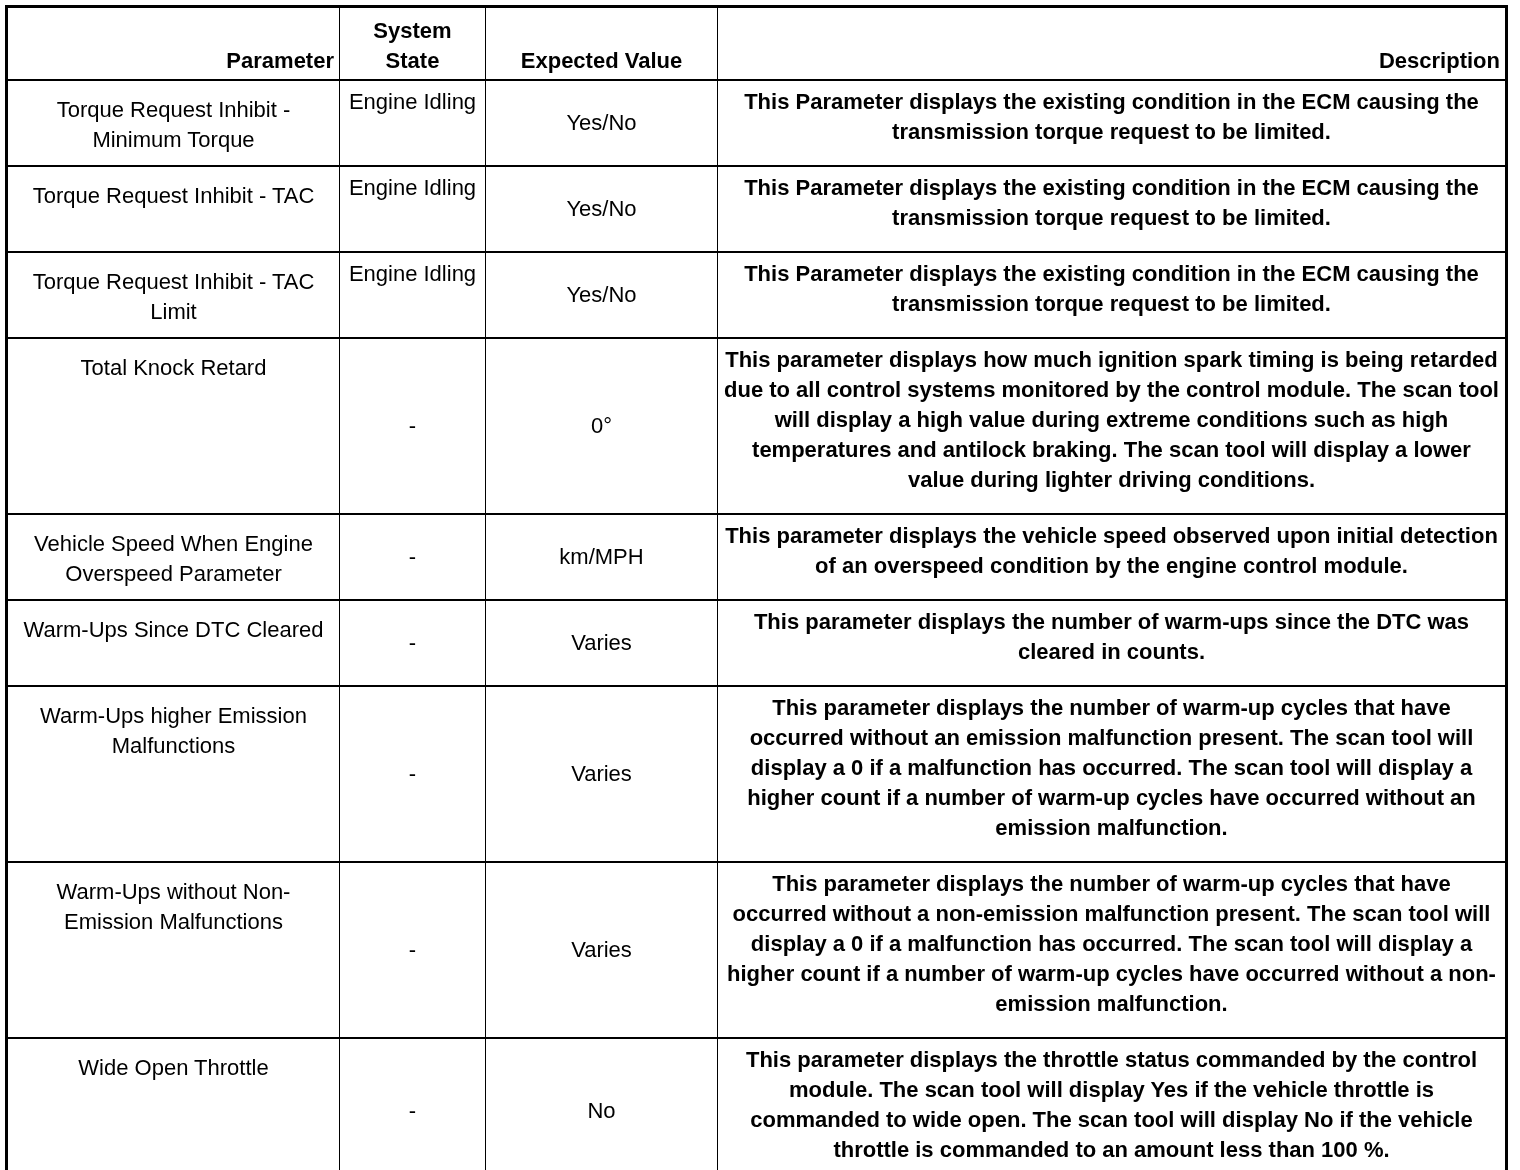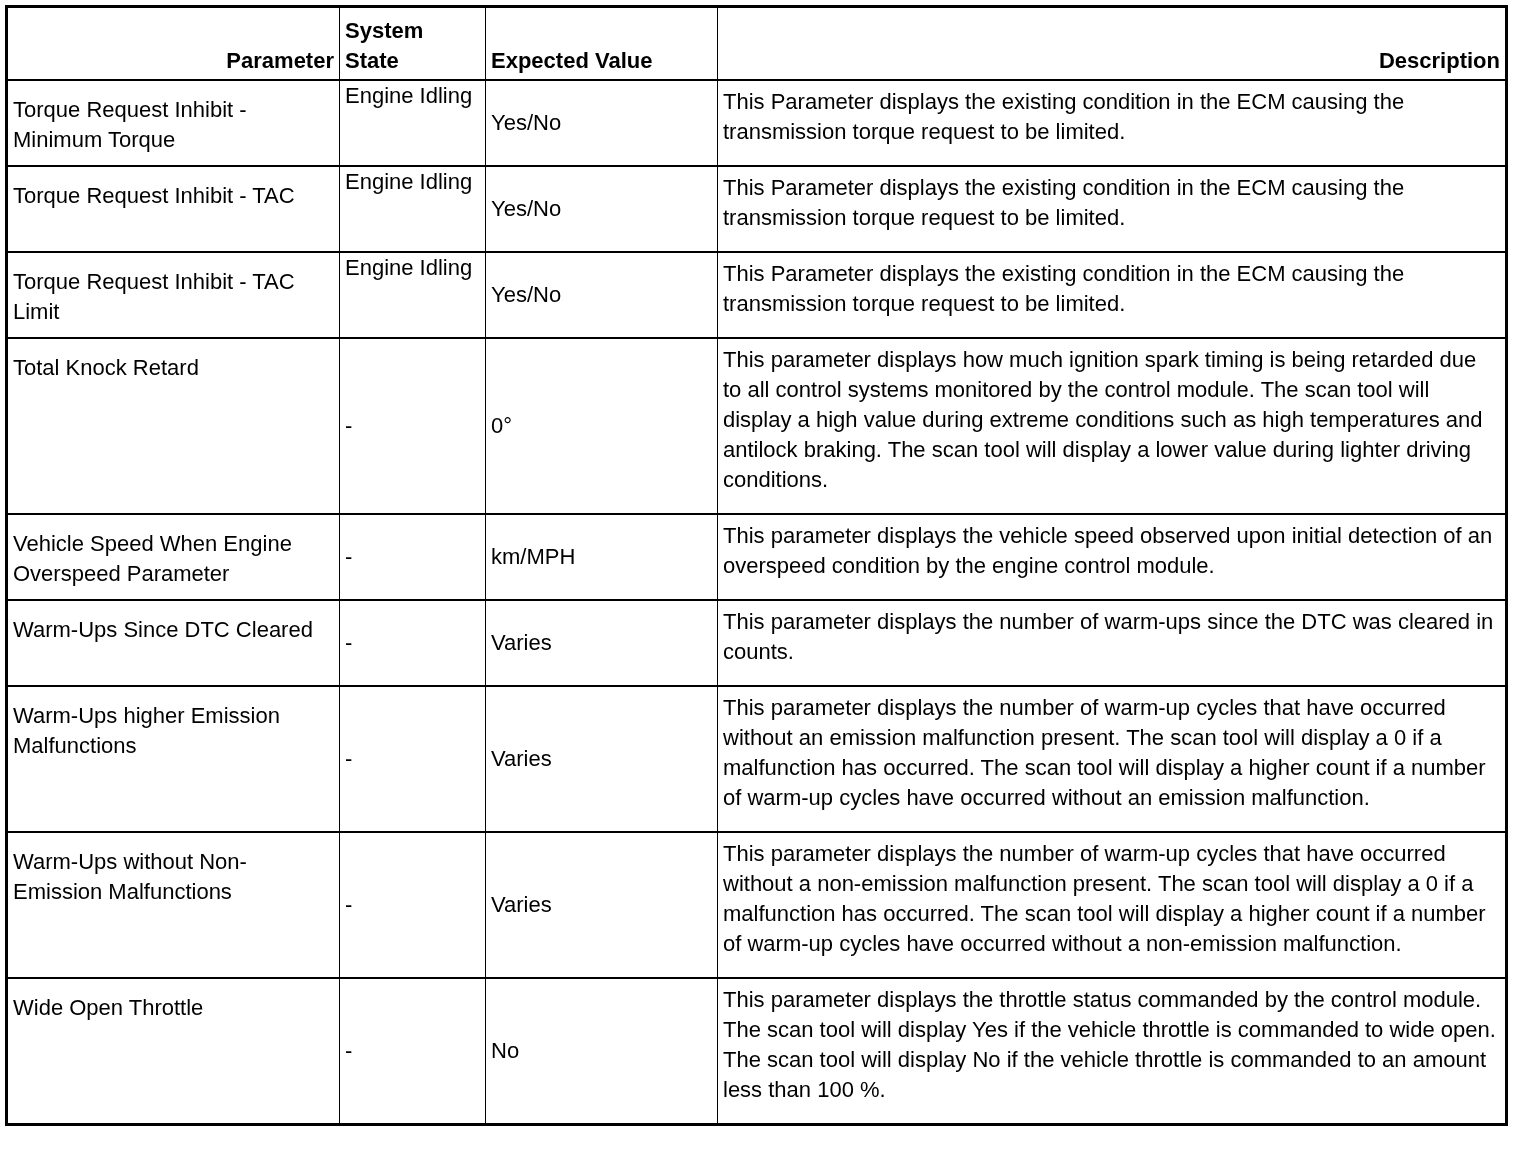"System State" .tbl th, .tbl td { text-align: left -> center }
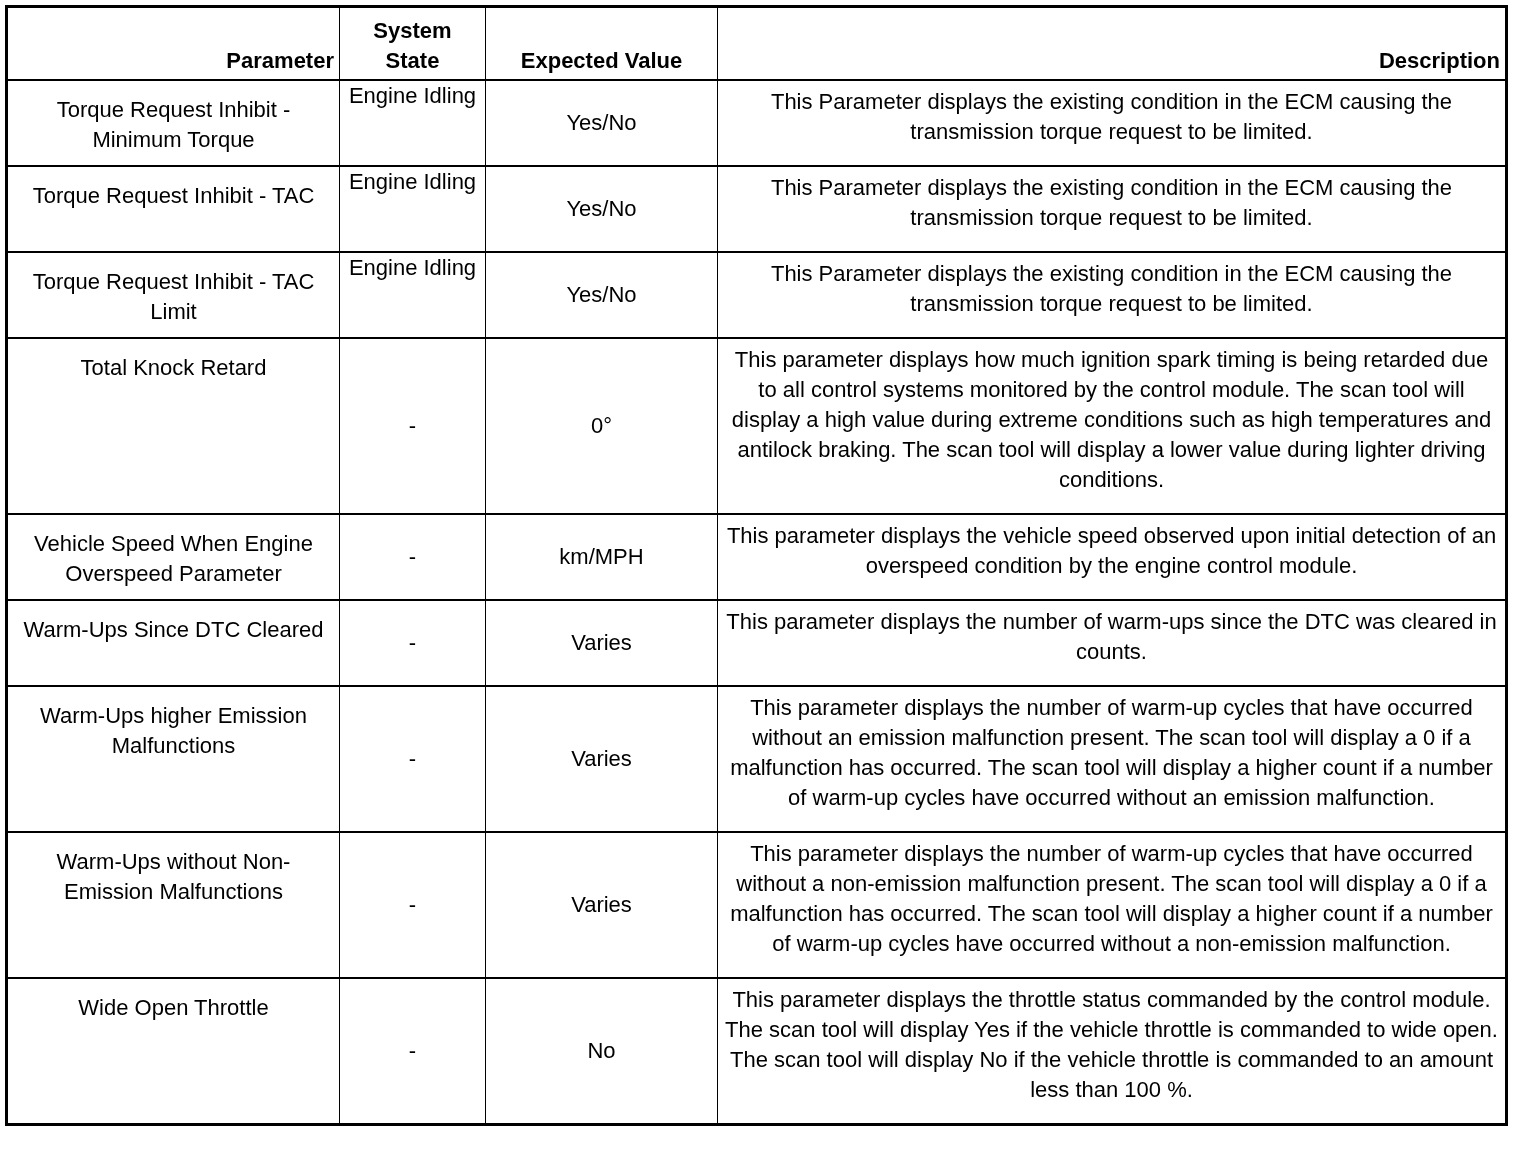"Engine Idling" .tbl td.state.top { padding-top: none -> 6px }
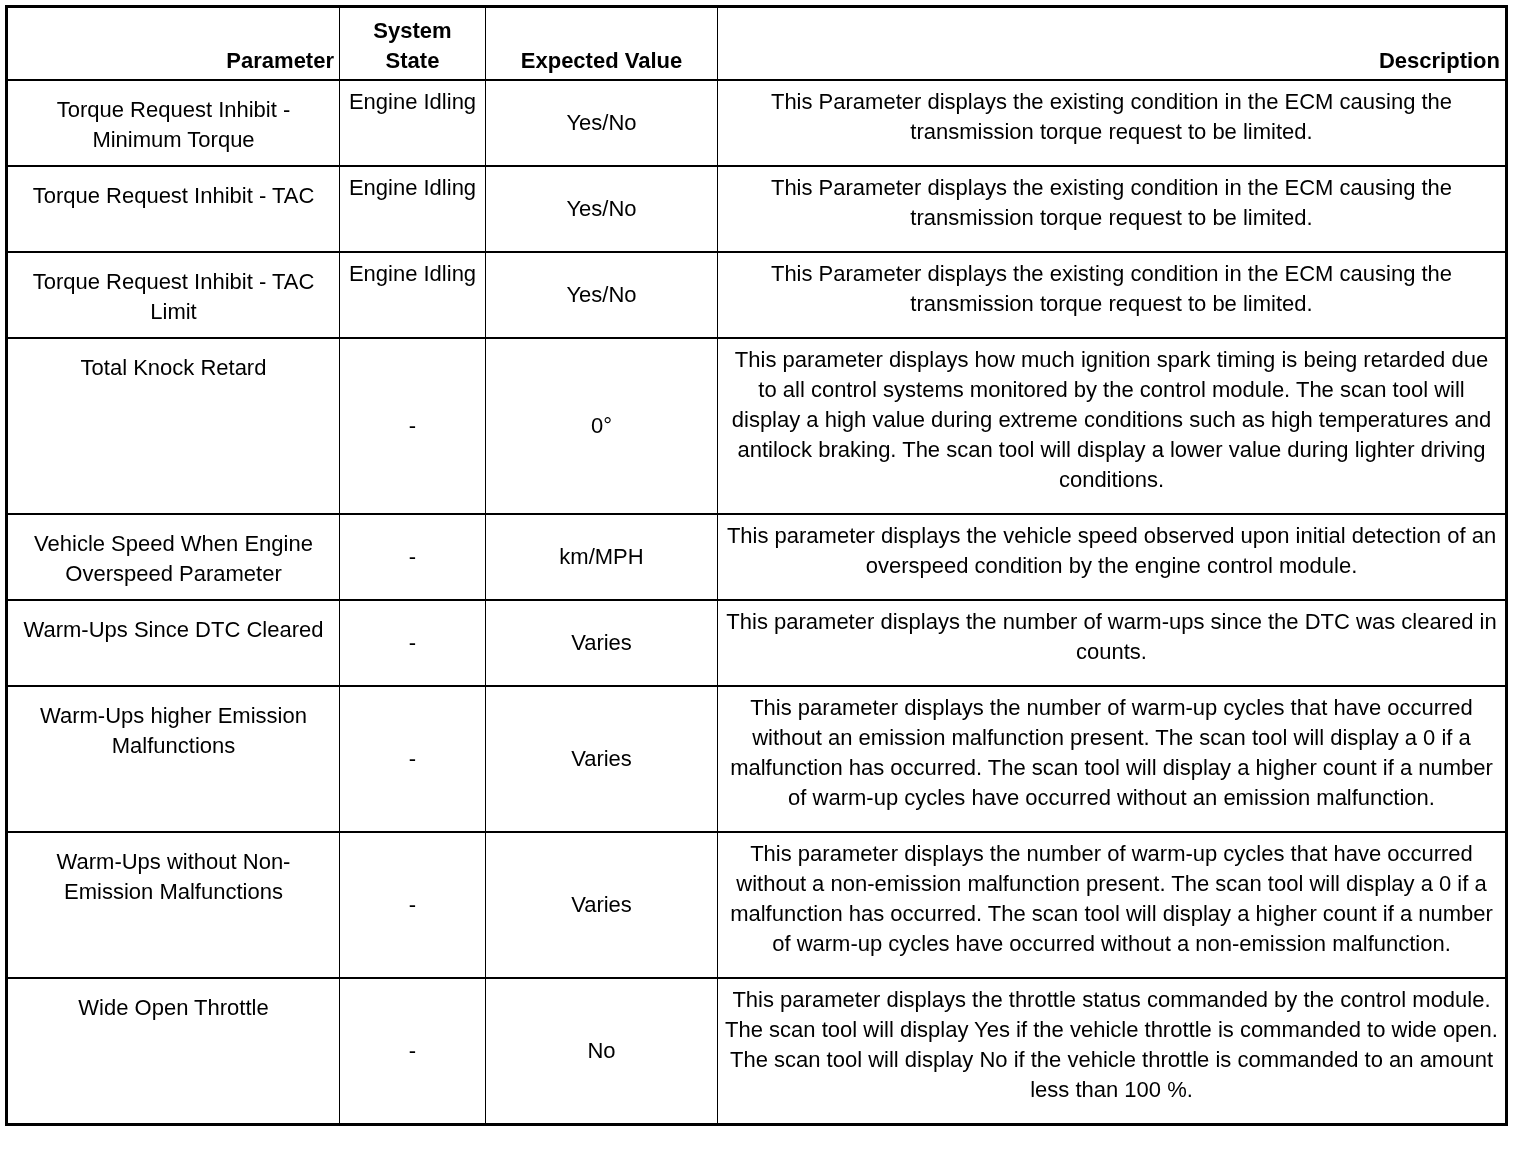"This Parameter displays the existing" .tbl td.desc { font-weight: none -> bold }
